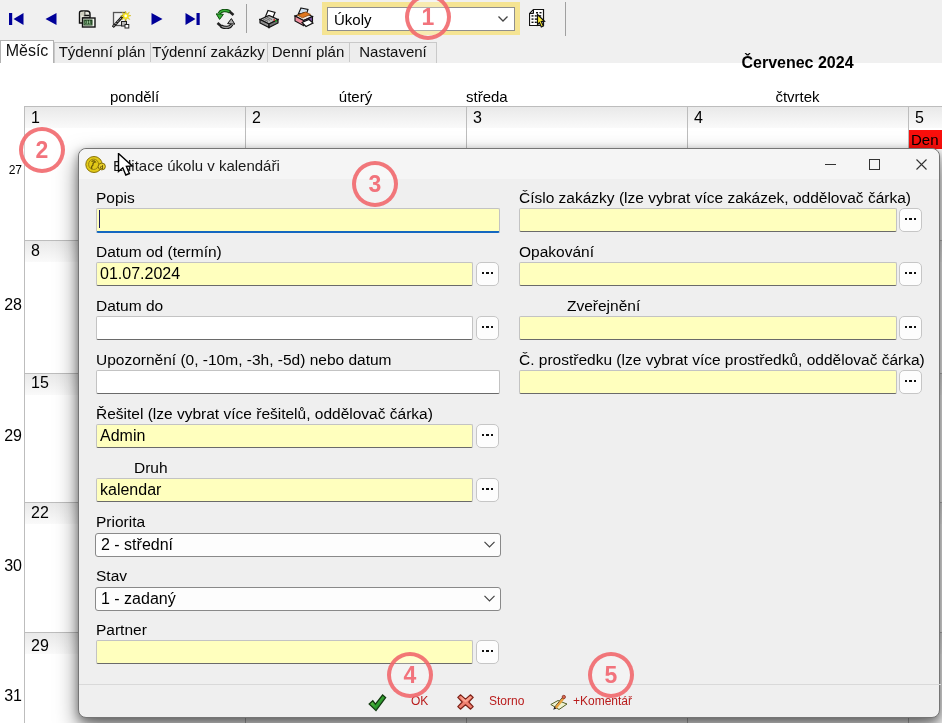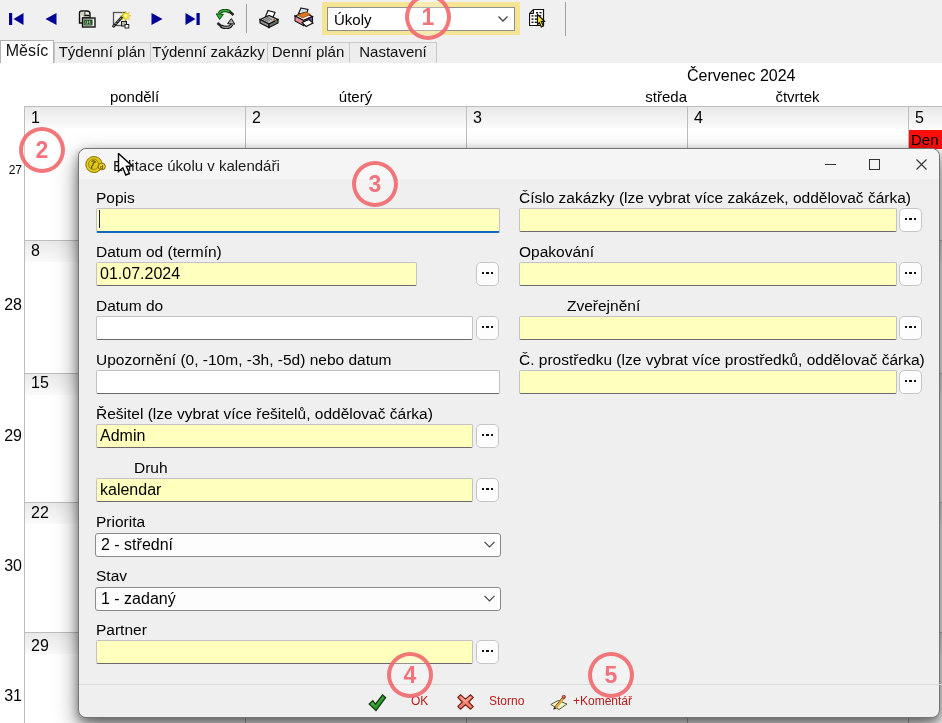"Červenec 2024" div.abs { font-weight: normal -> bold; text-align: left -> center; top: 67px -> 54px }
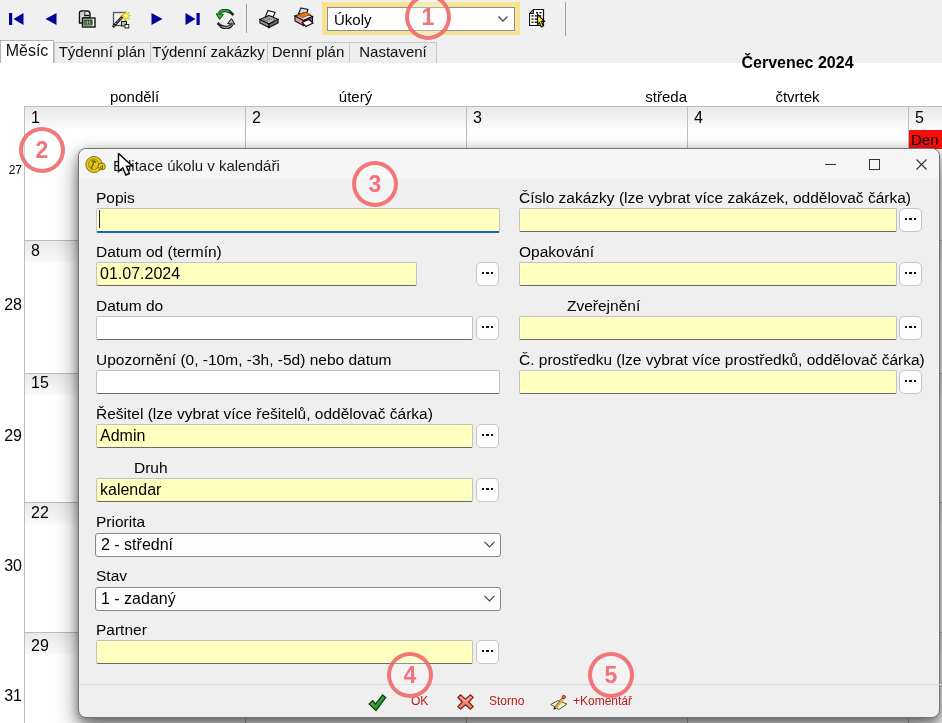"středa" div.abs { text-align: right -> left }
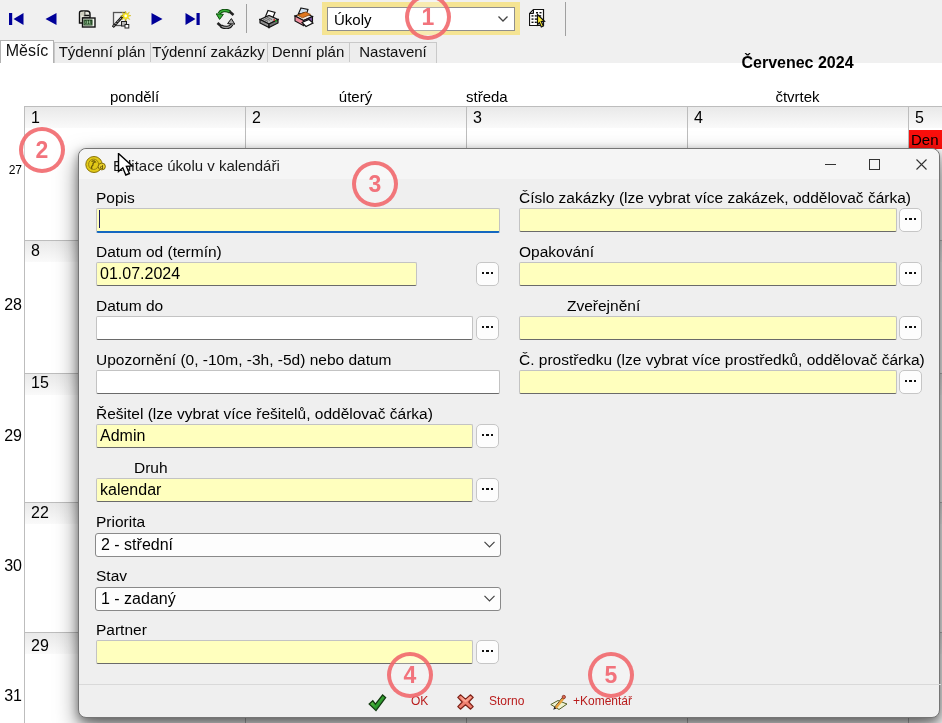"01.07.2024" div.abs { width: 321px -> 377px }
